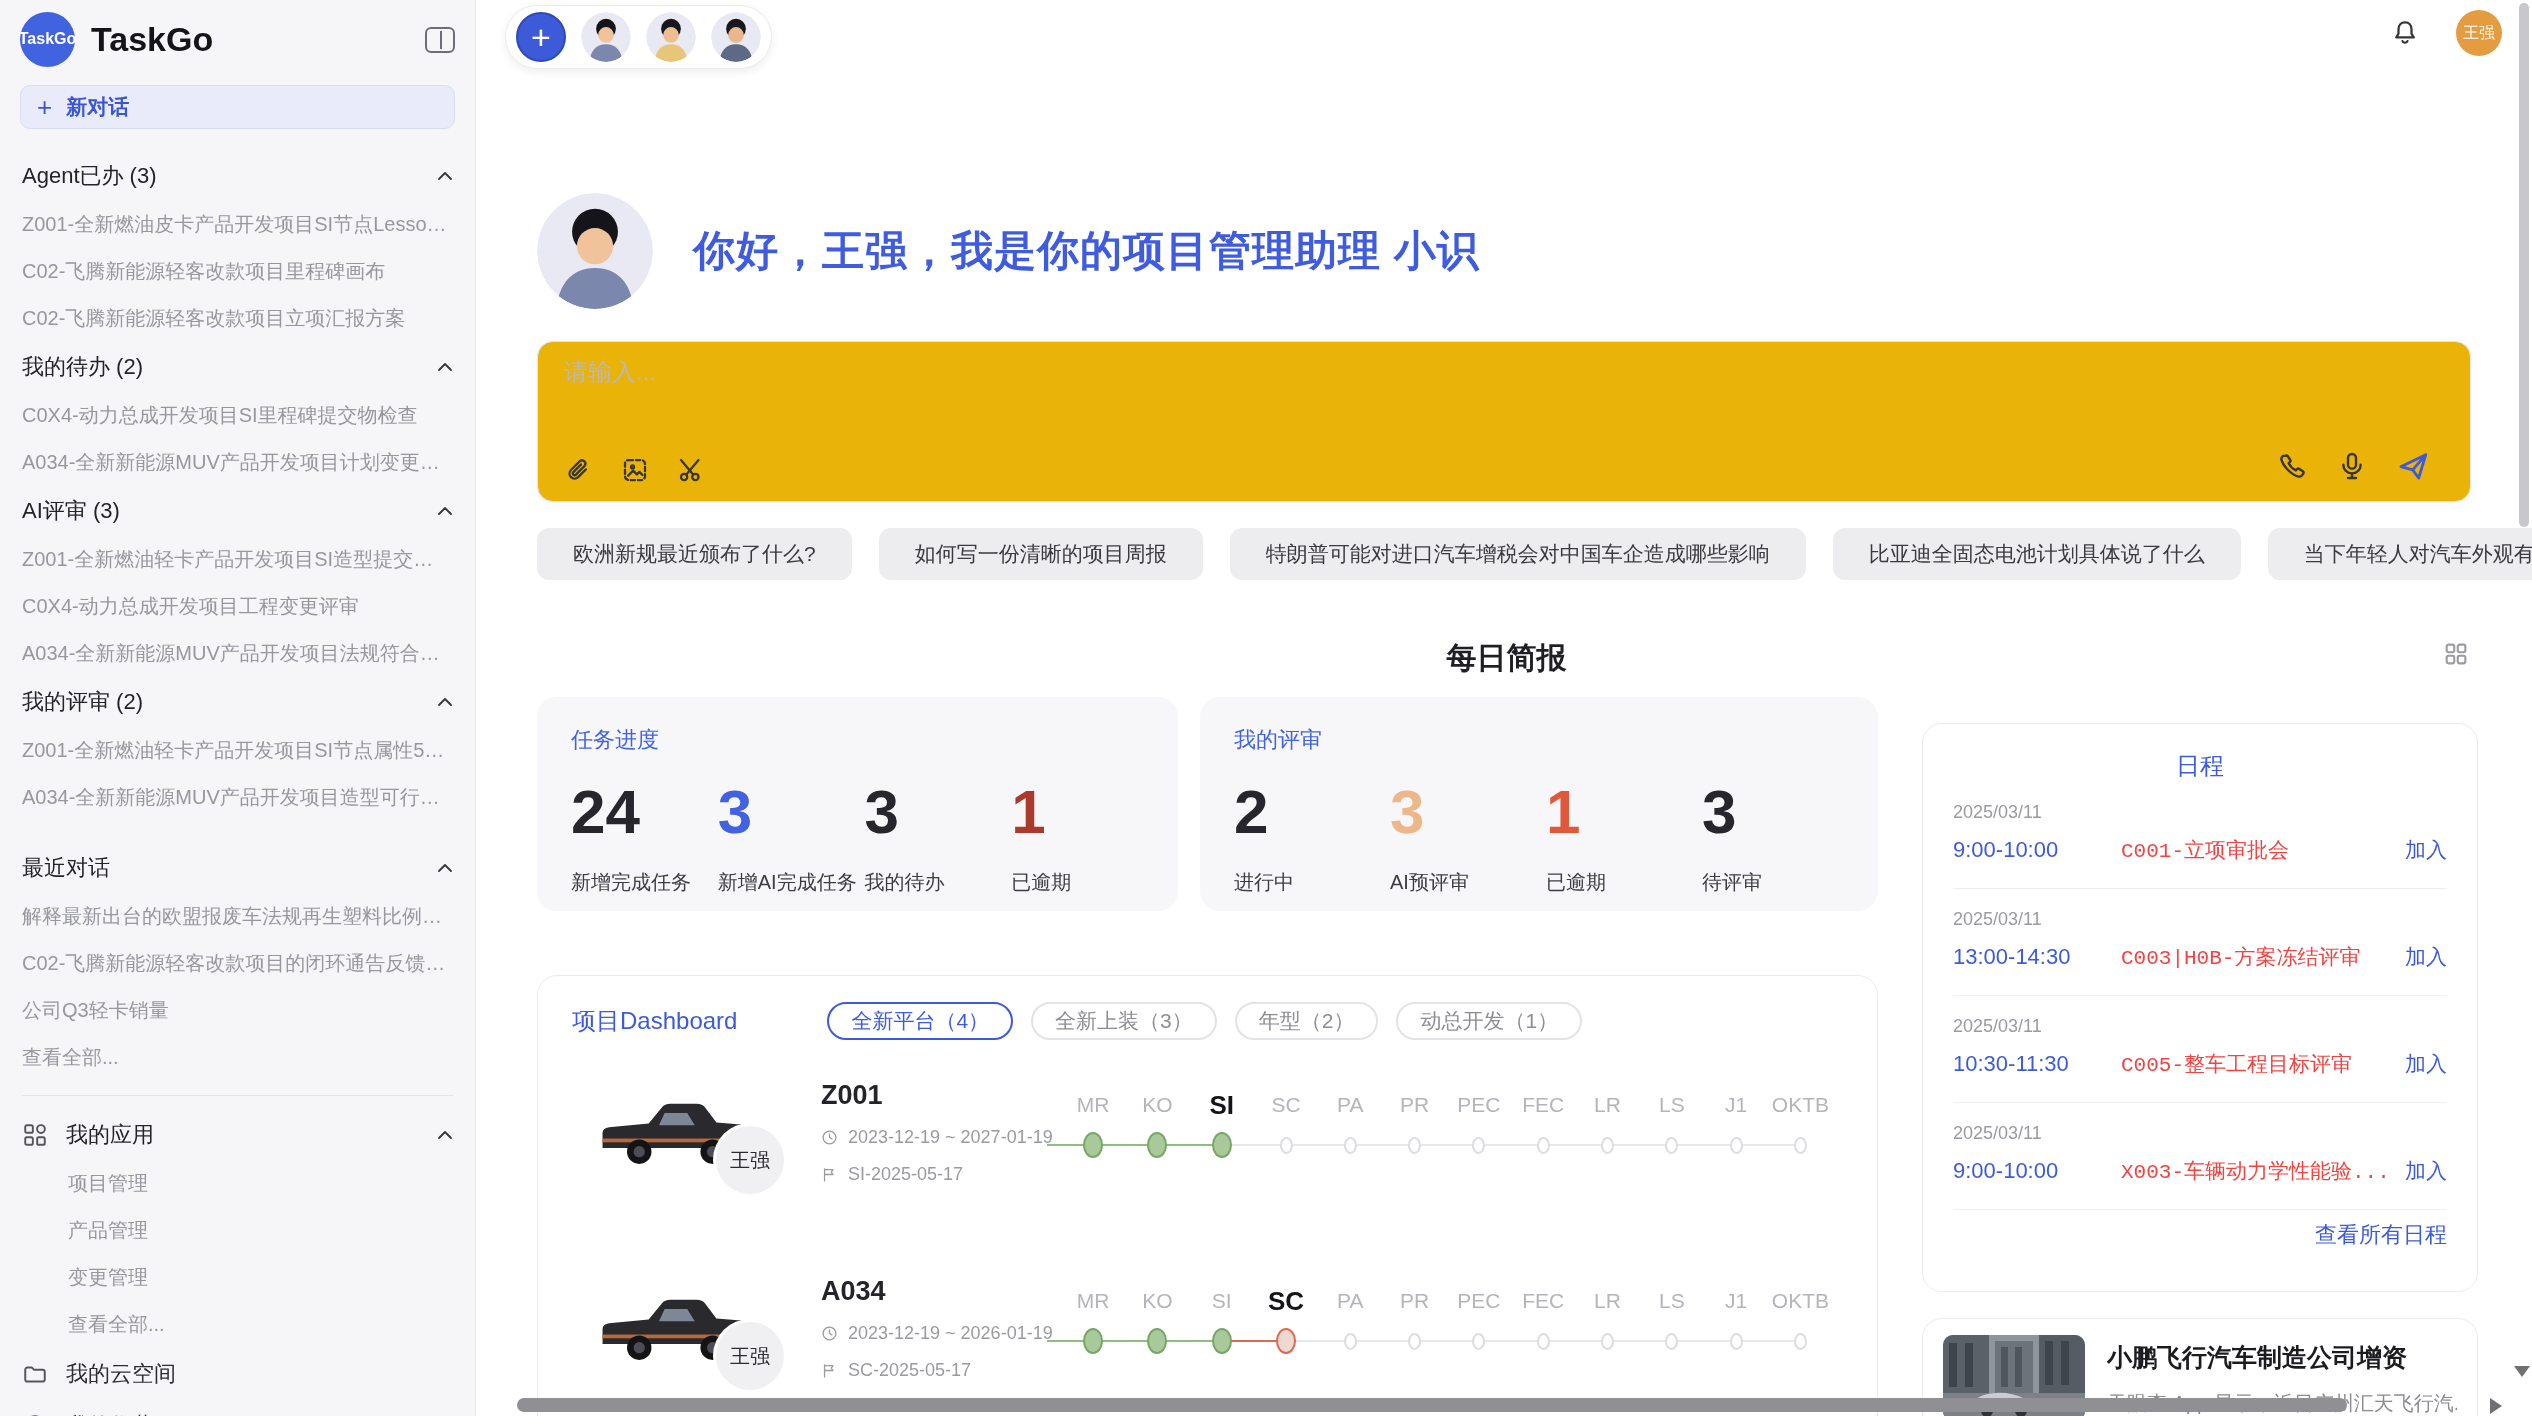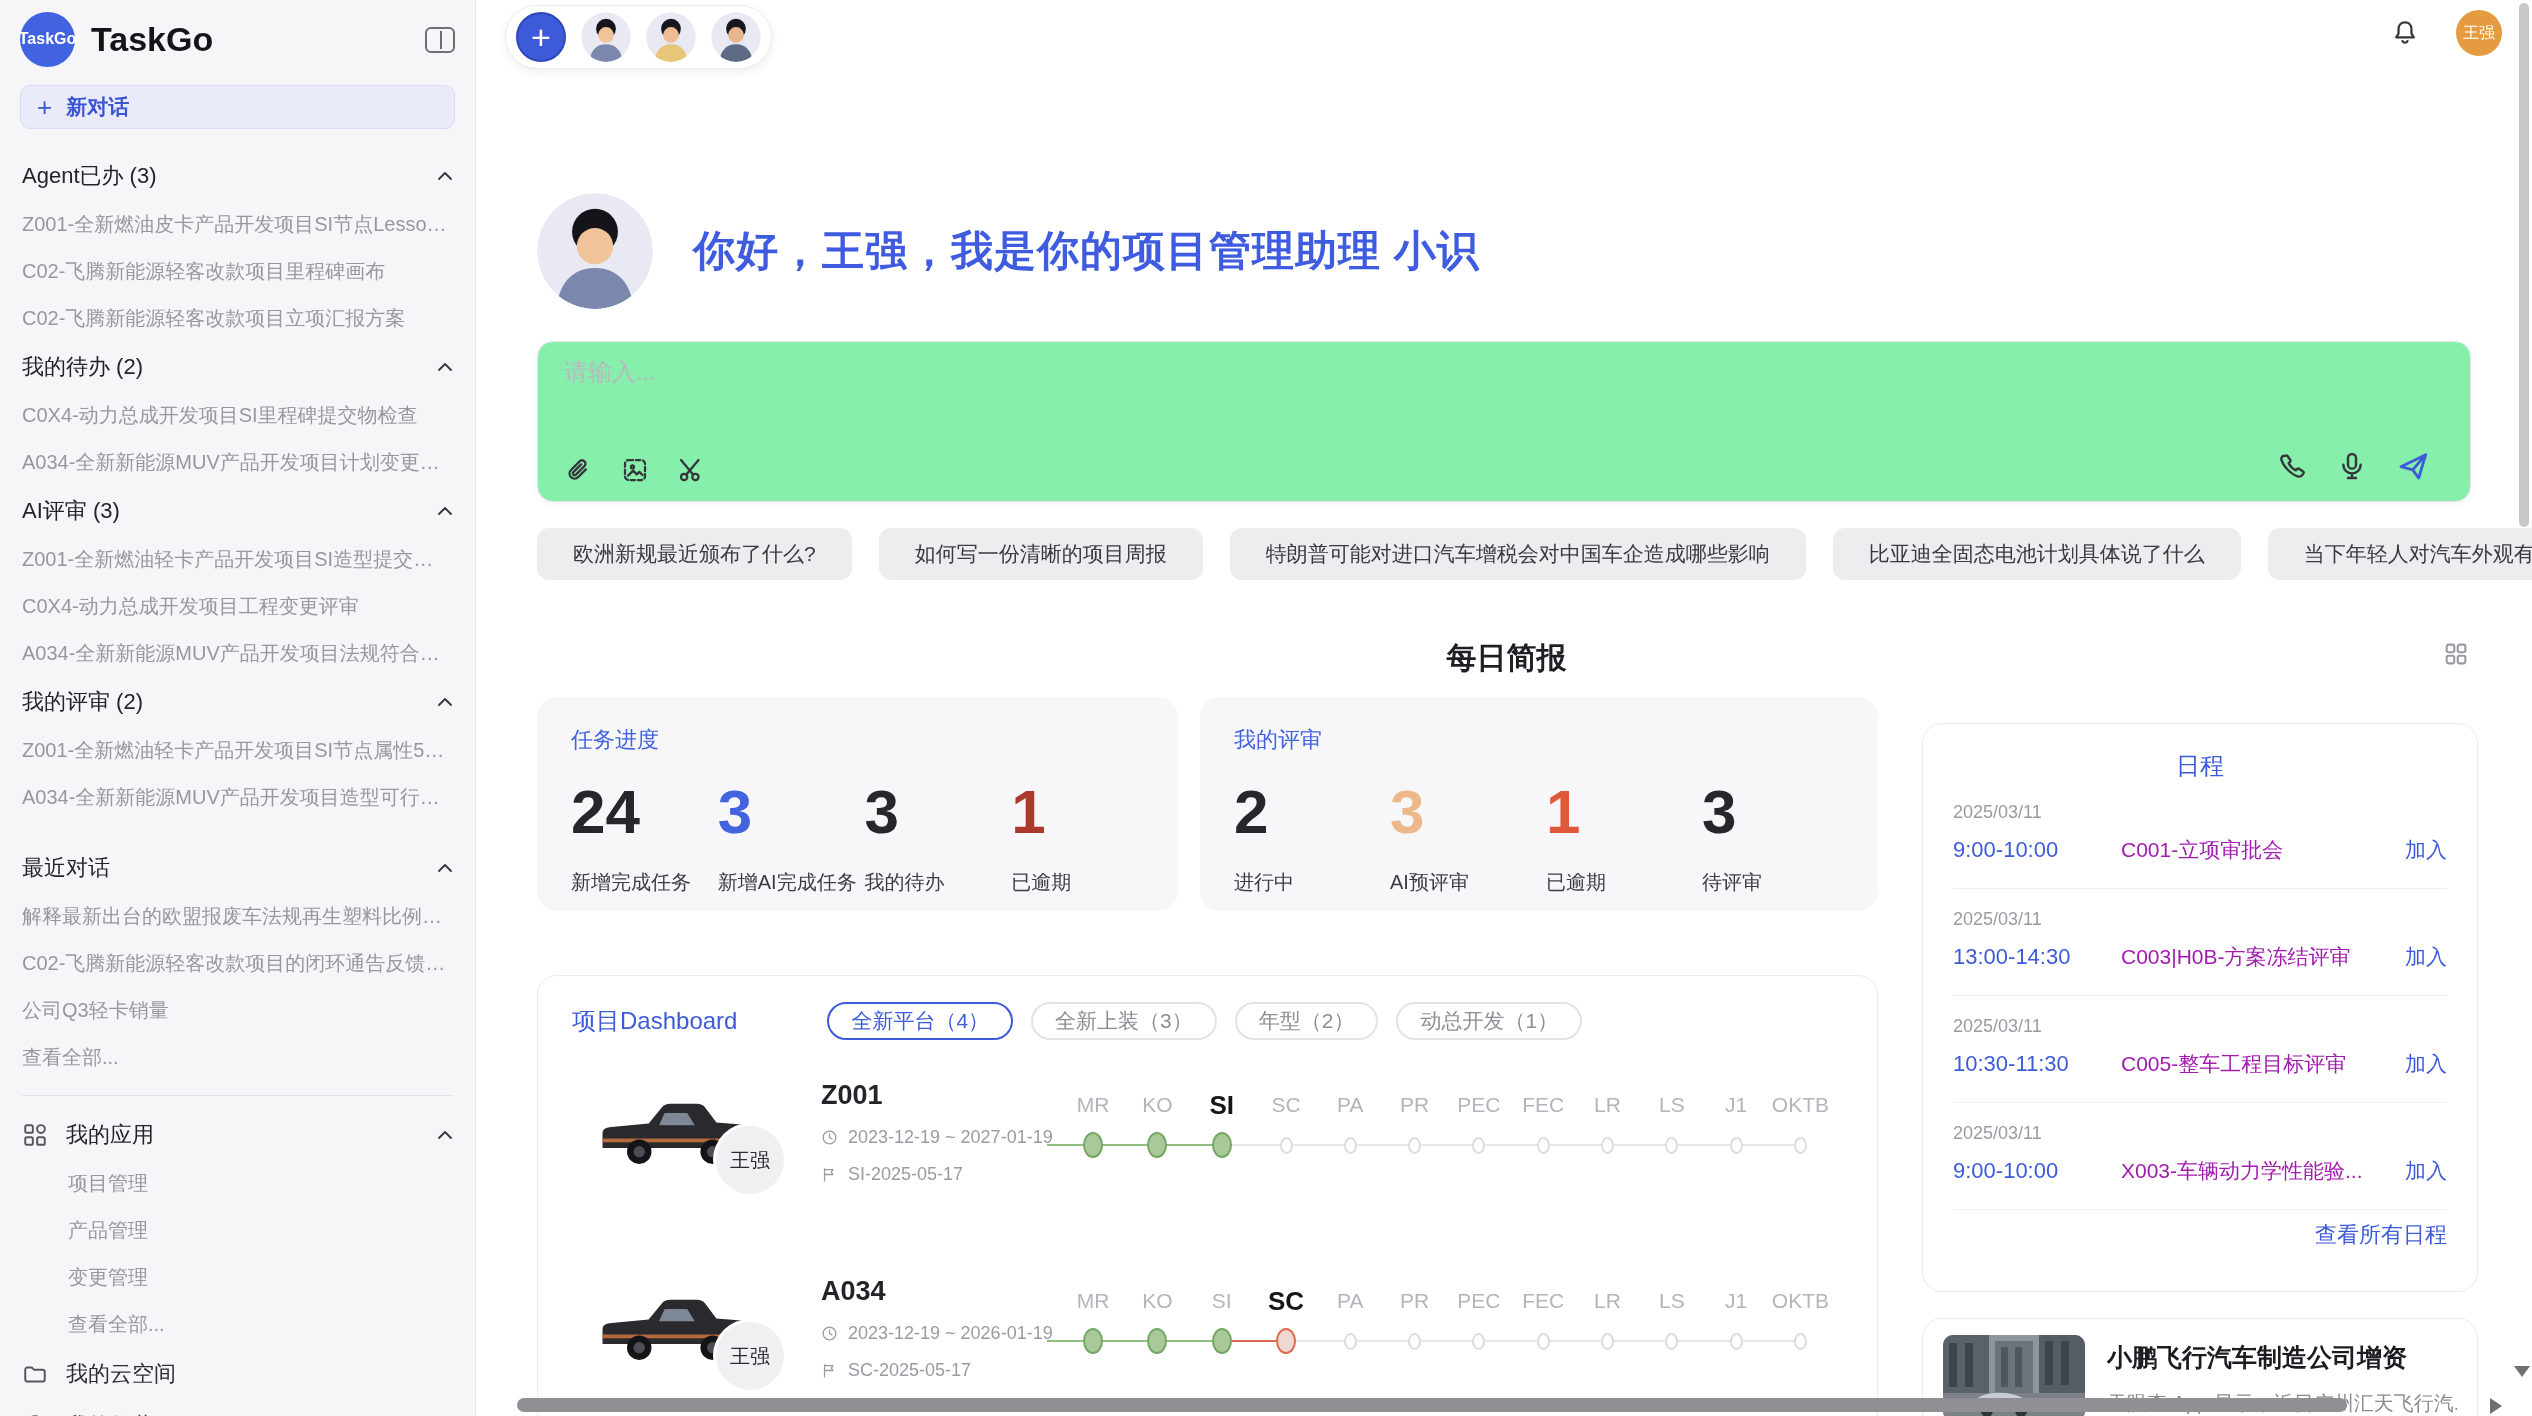"请输入..." .composer { background: #86efac -> #eab308 }
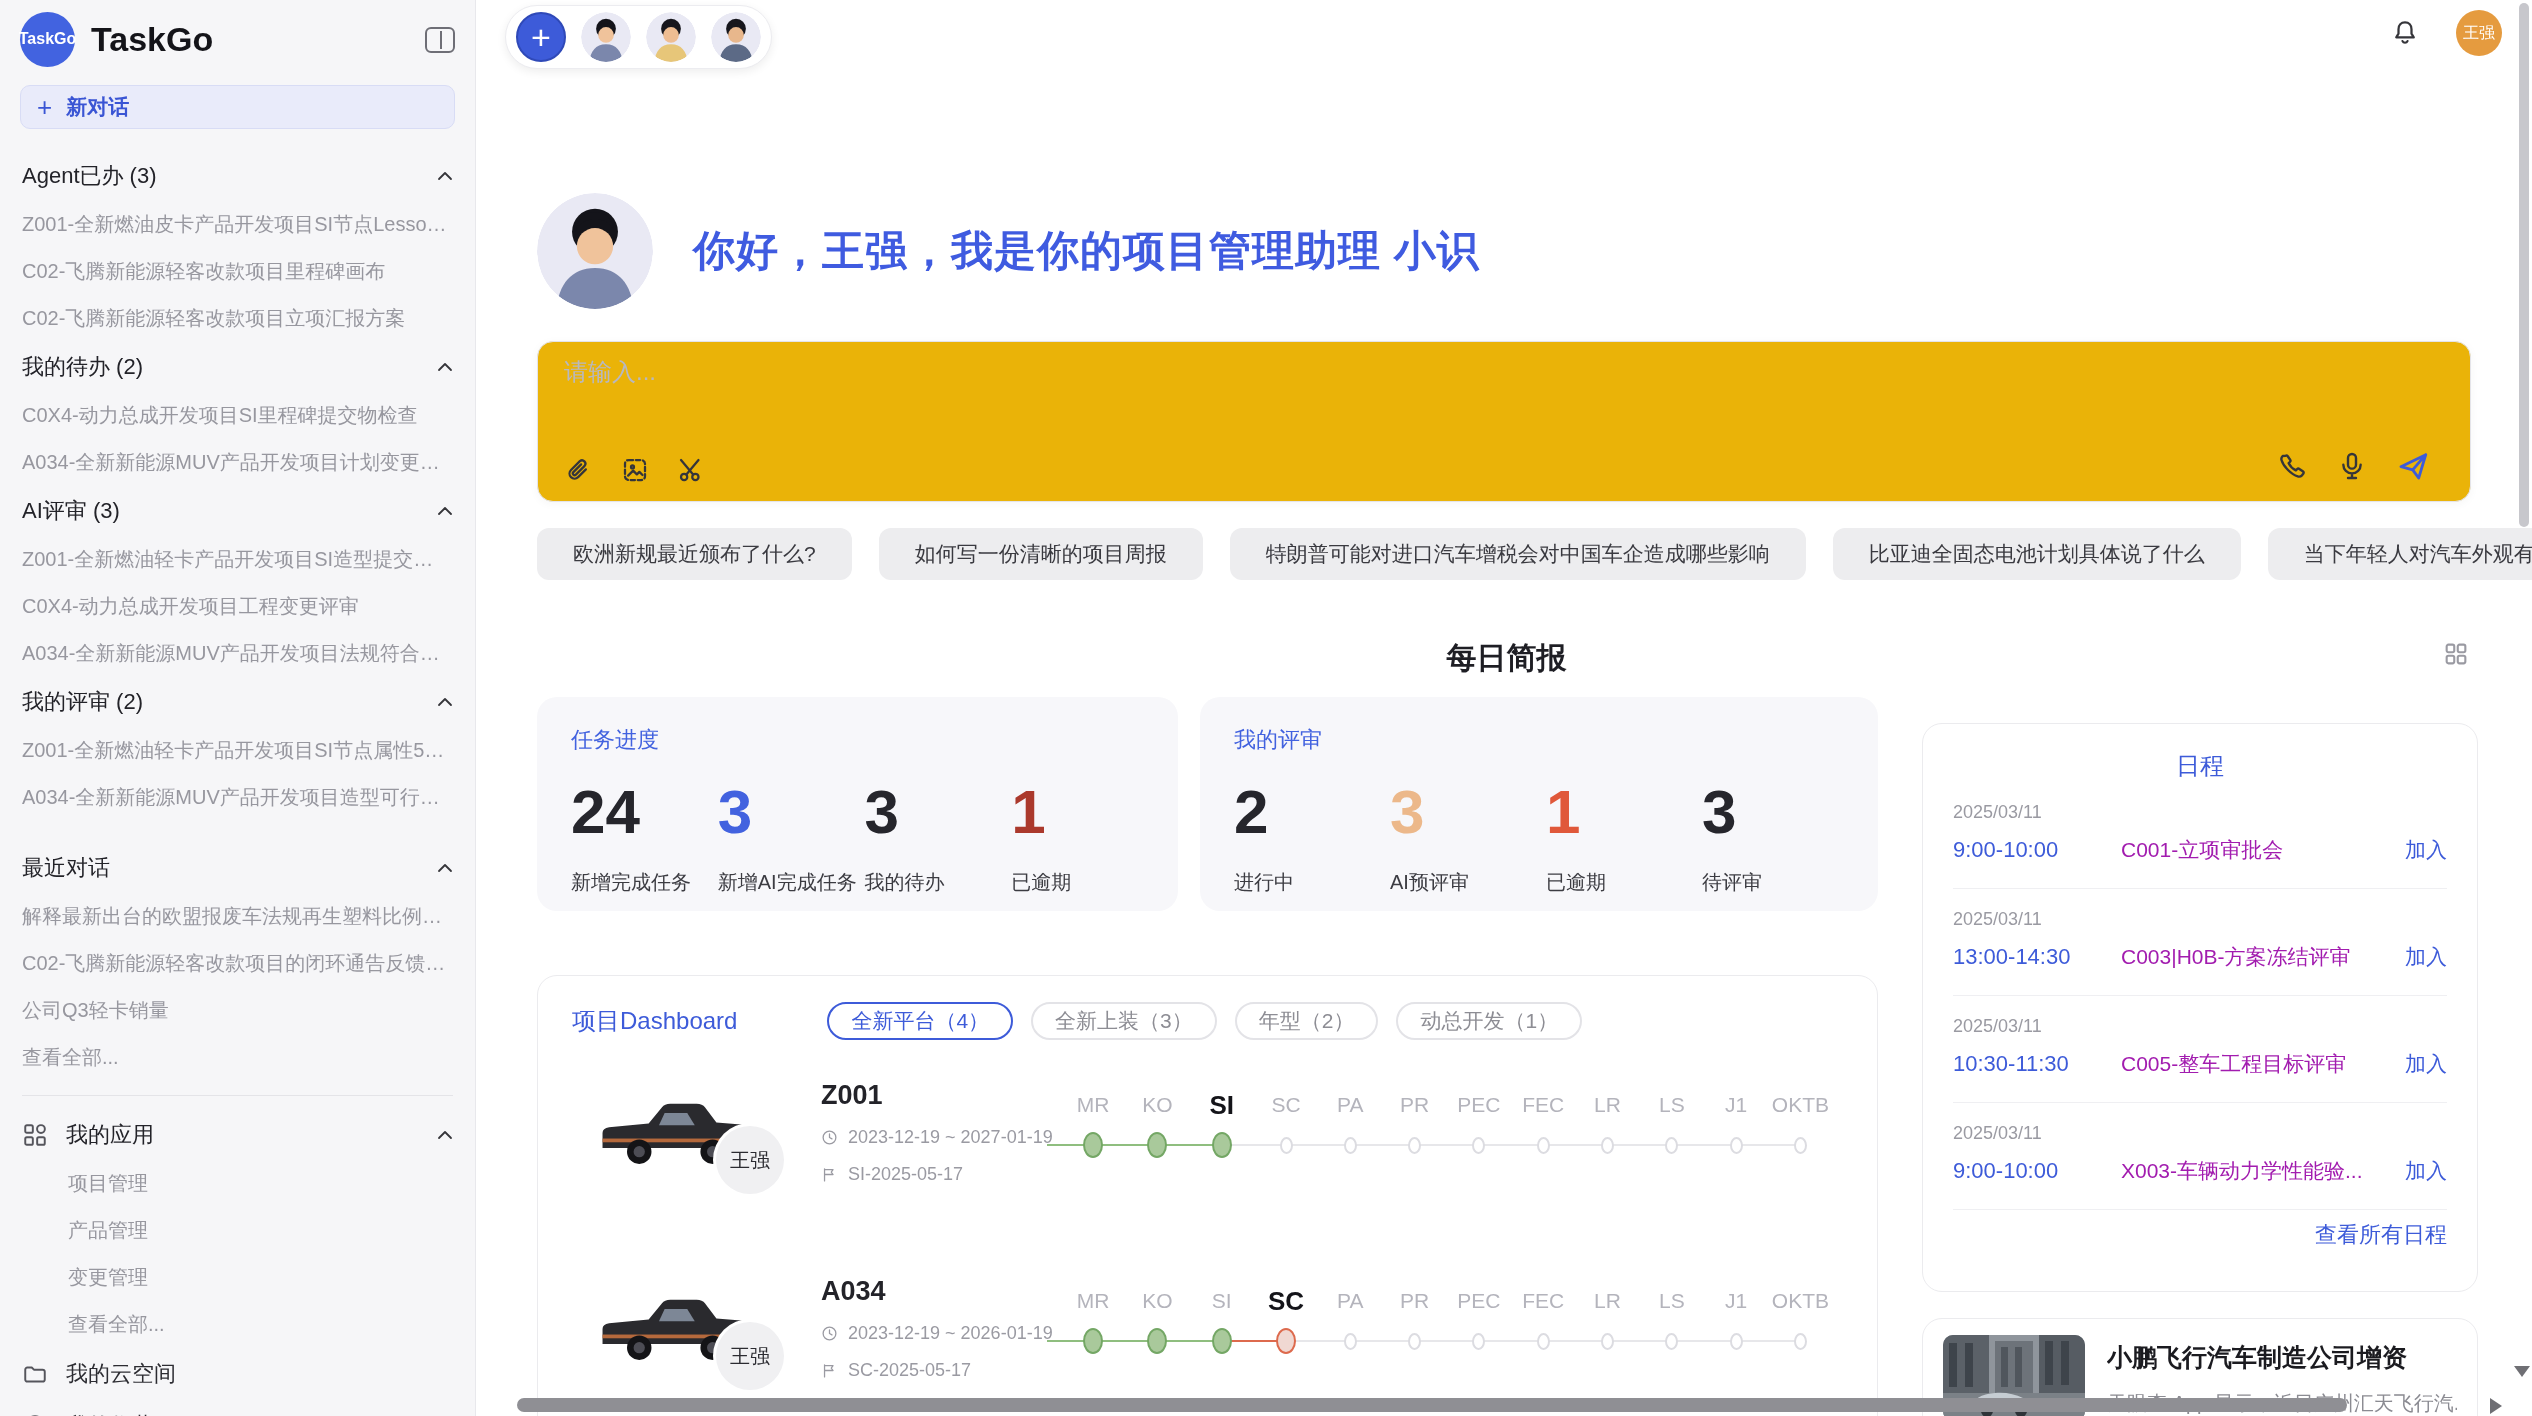"C001-立项审批会" .ev-name { color: #a21caf -> #ef4444; font-family: none -> Liberation Mono, monospace }
